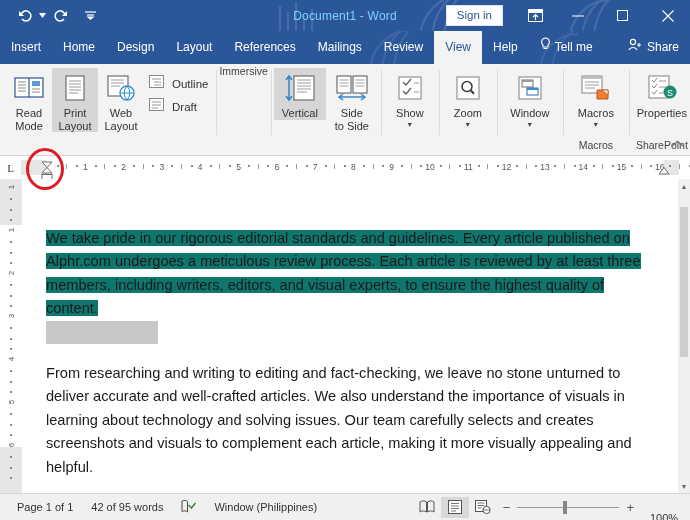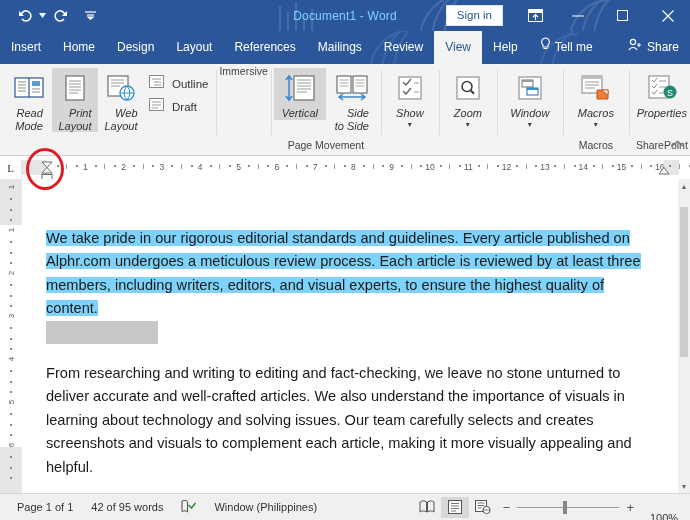"Read" .rbtn-txt { font-style: italic -> none; text-align: right -> center }
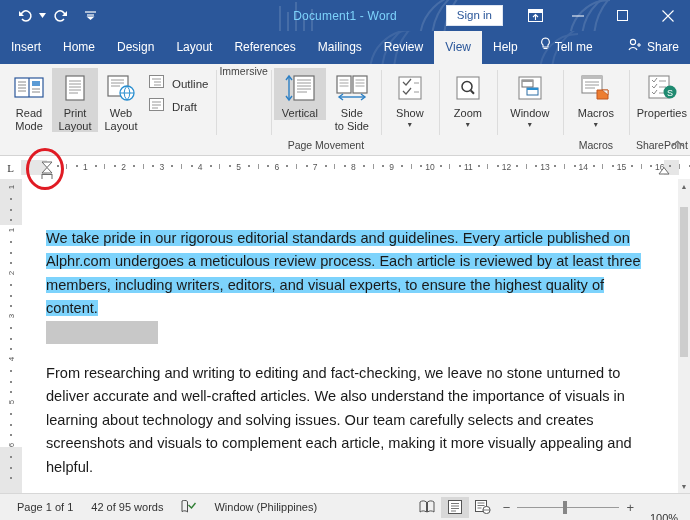"Page Movement" div.rgroup-label { html: <div>Page Movement</div> -> none }
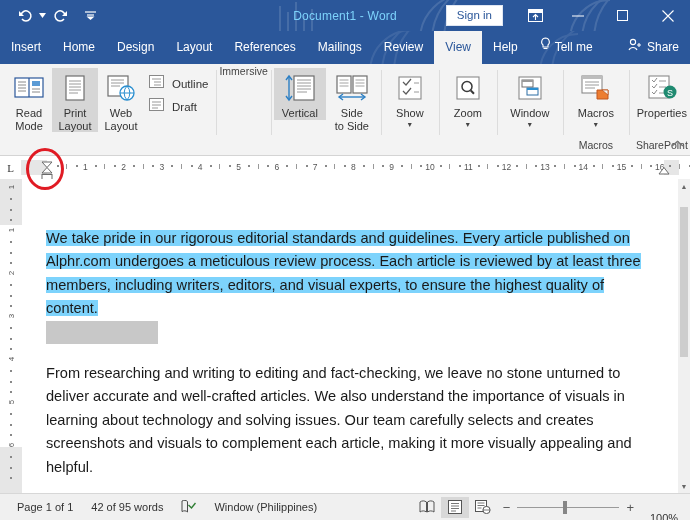"We take pride in our" .para.sel span.hl { background: #7dd3fc -> #0f766e }
